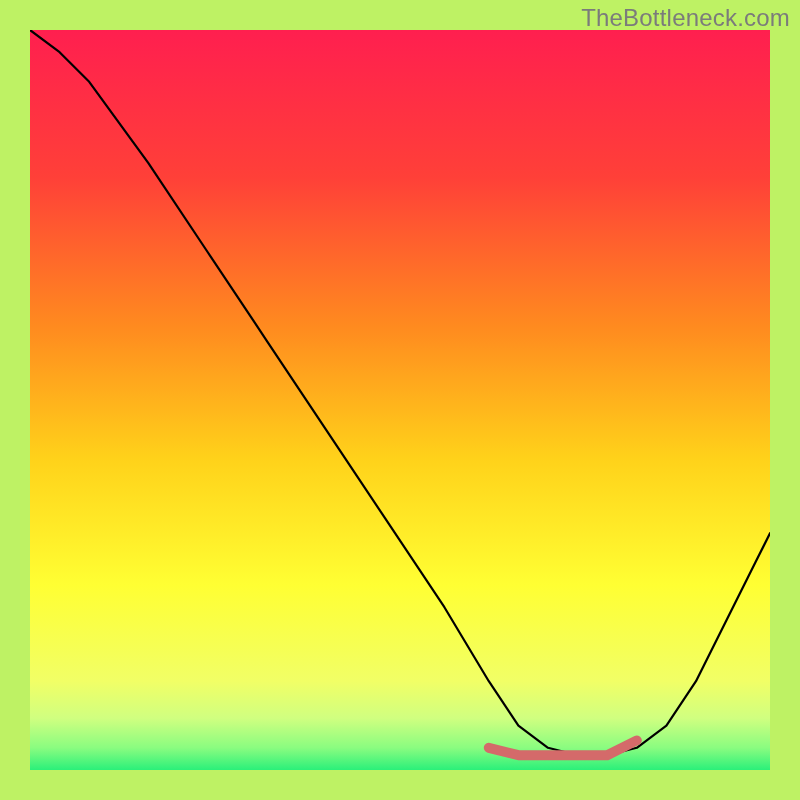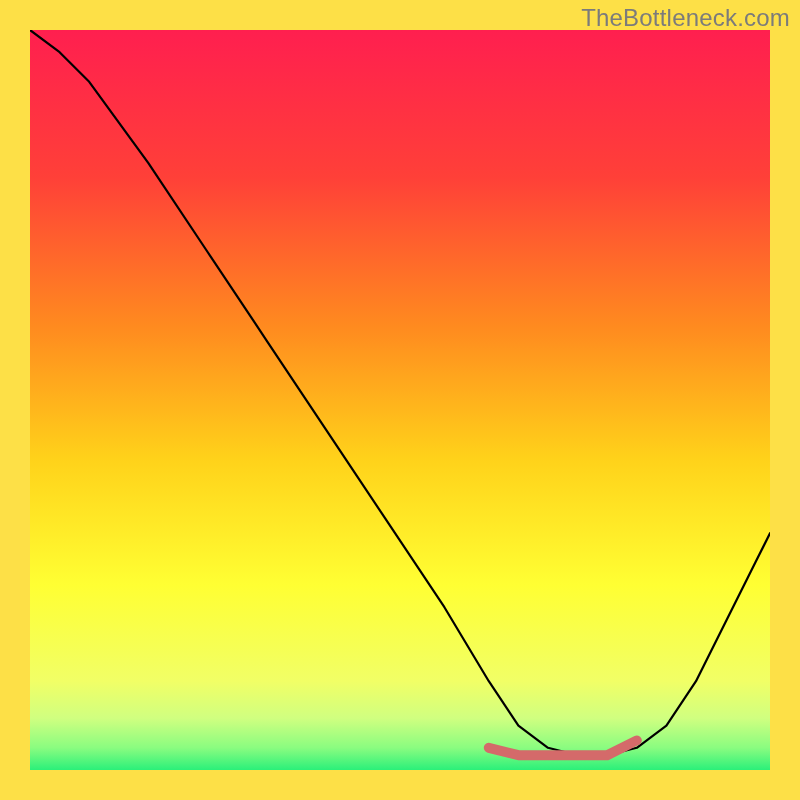"TheBottleneck.com" .frame { background: #fde047 -> #bef264 }
